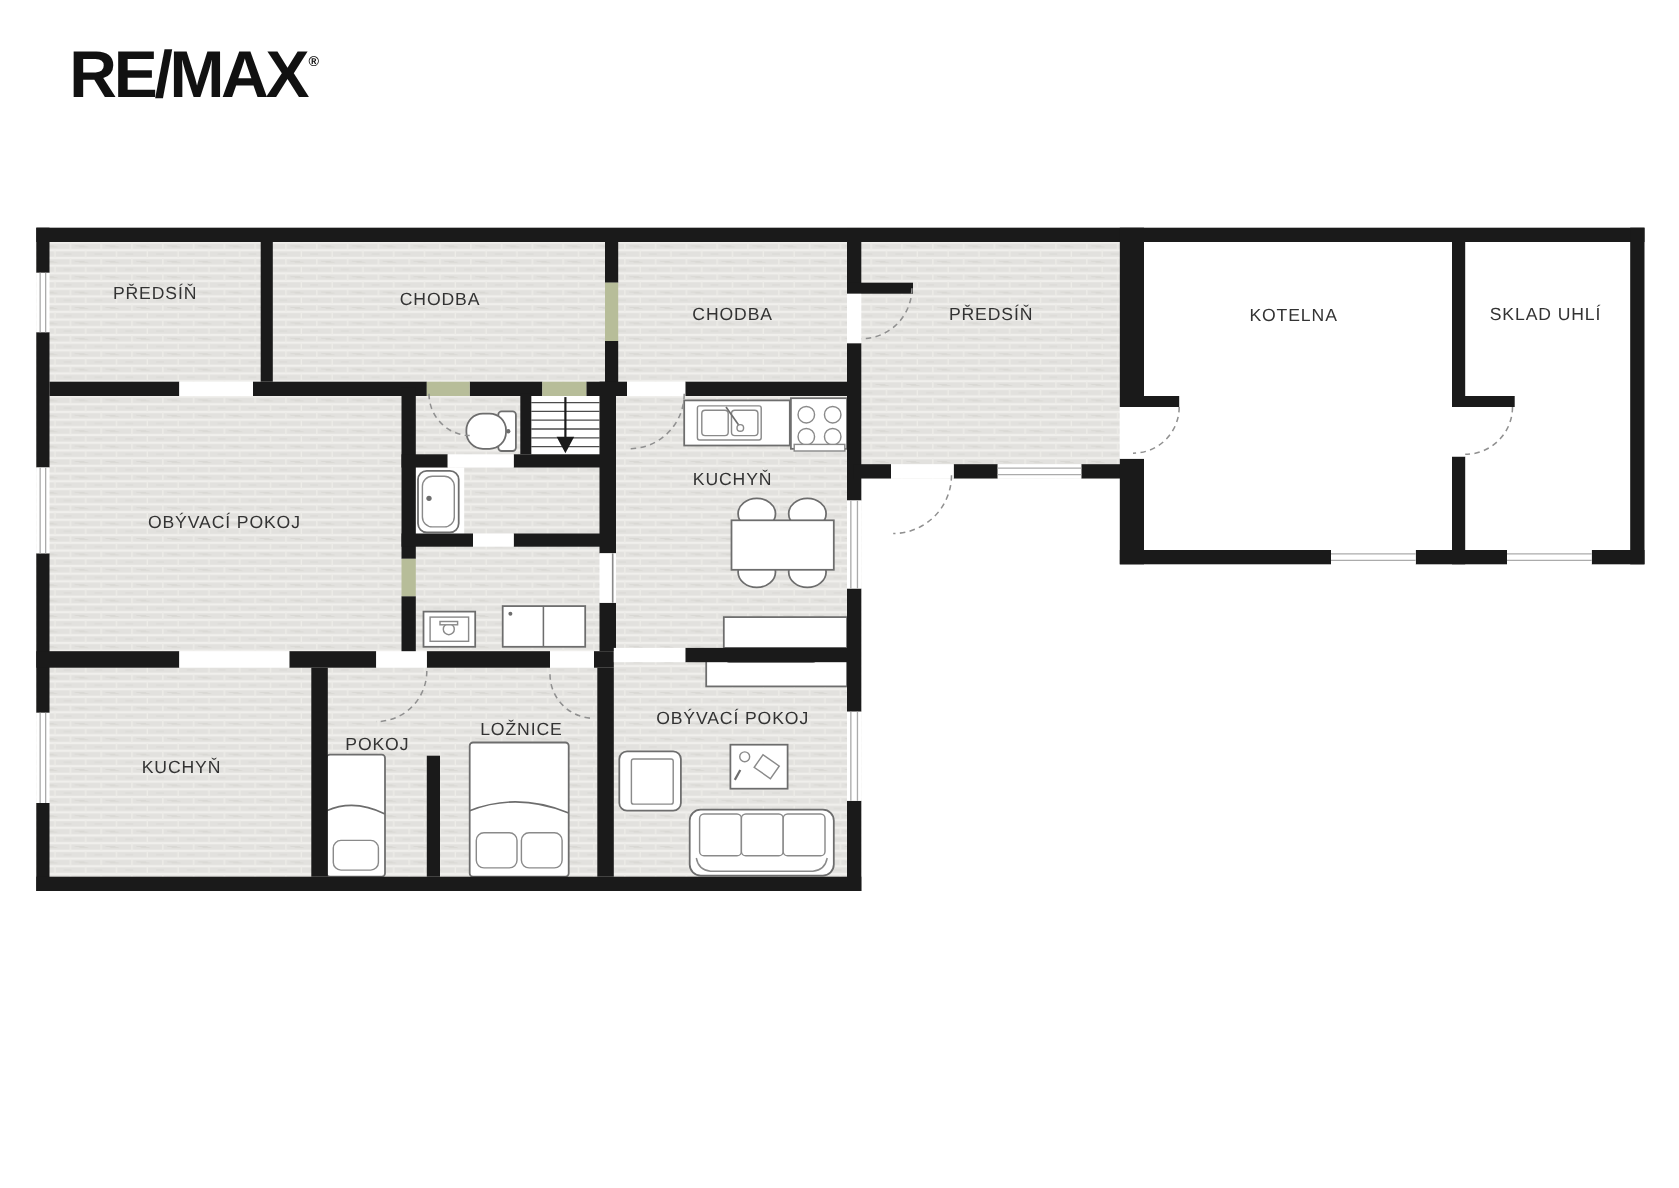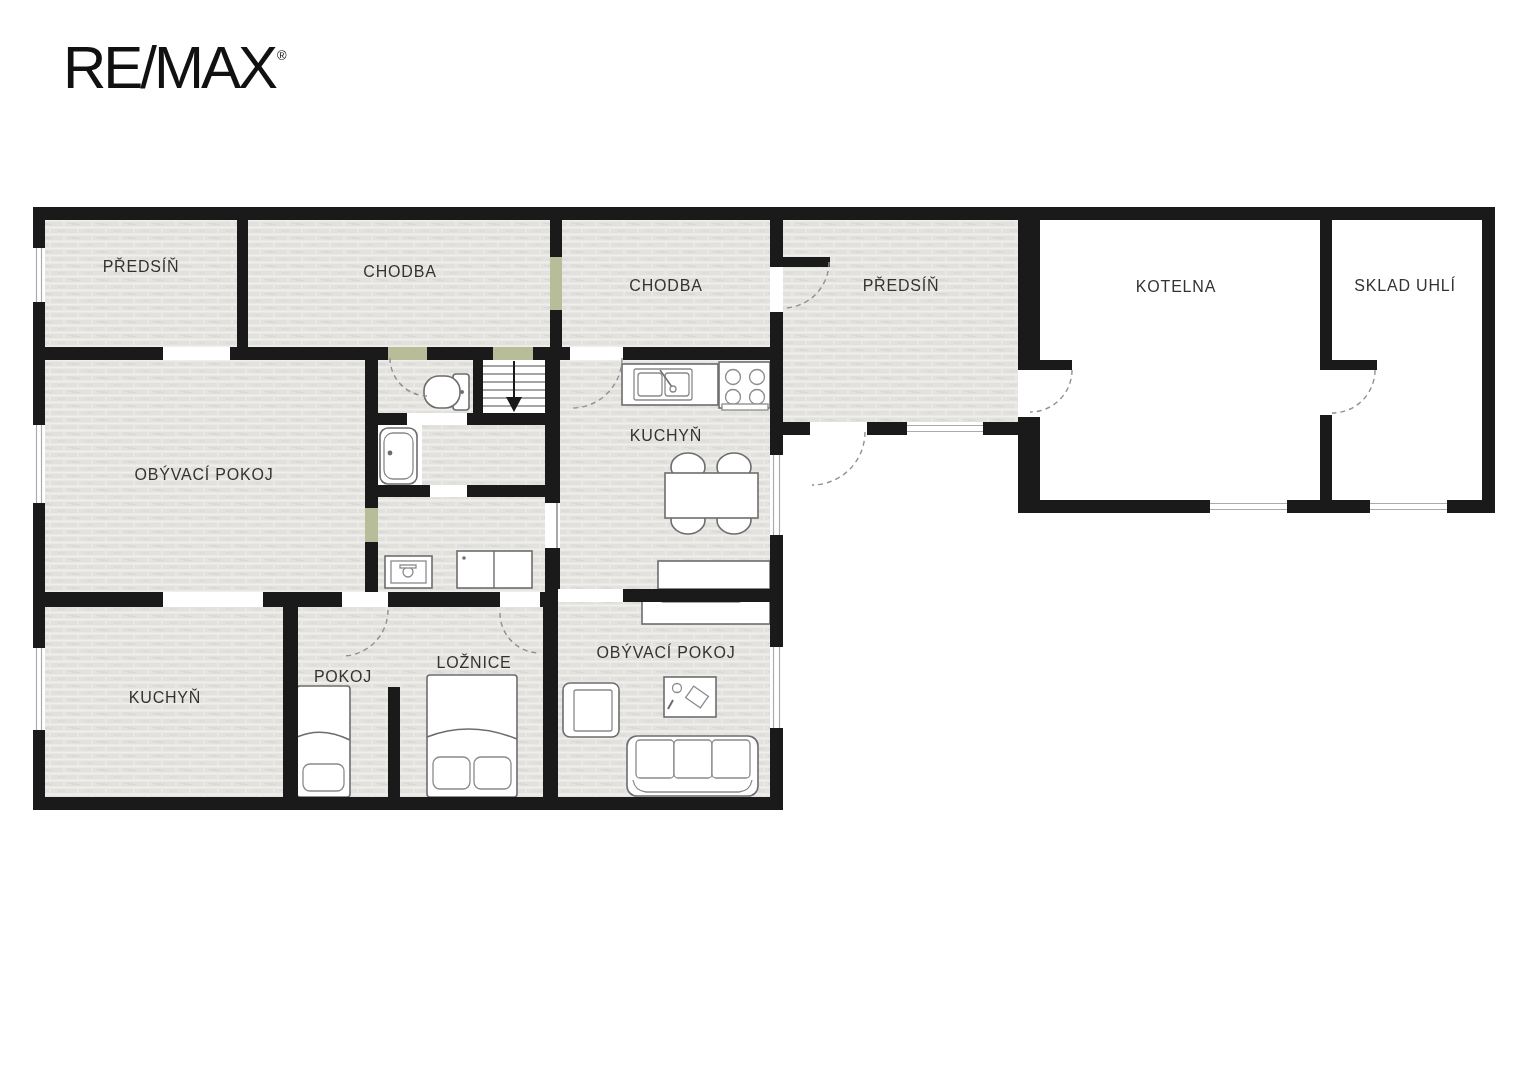"RE/MAX ®" .logo { font-weight: 400 -> 700 }
